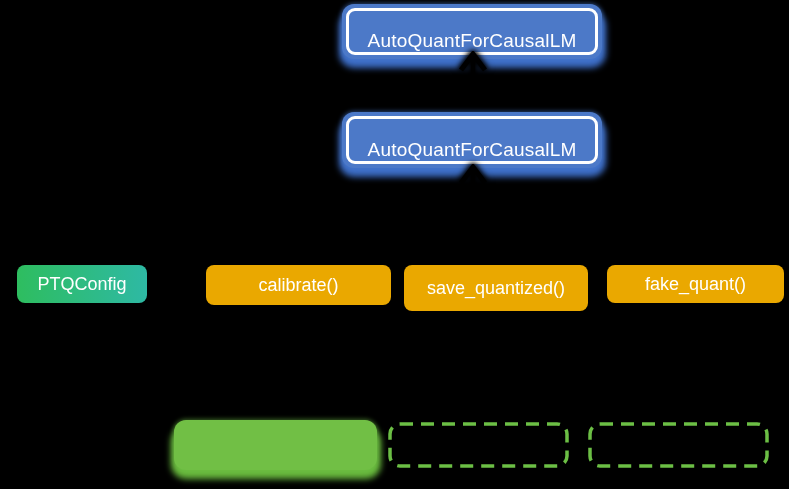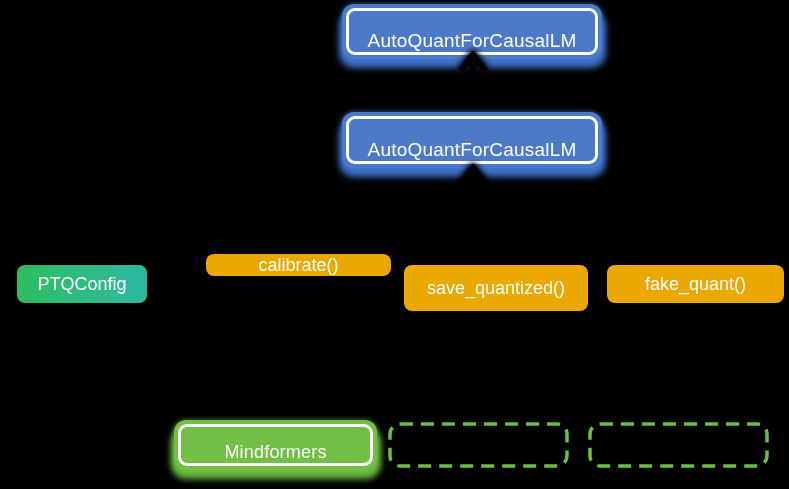"calibrate()" div.pill { height: 22px -> 40px; top: 254px -> 265px }
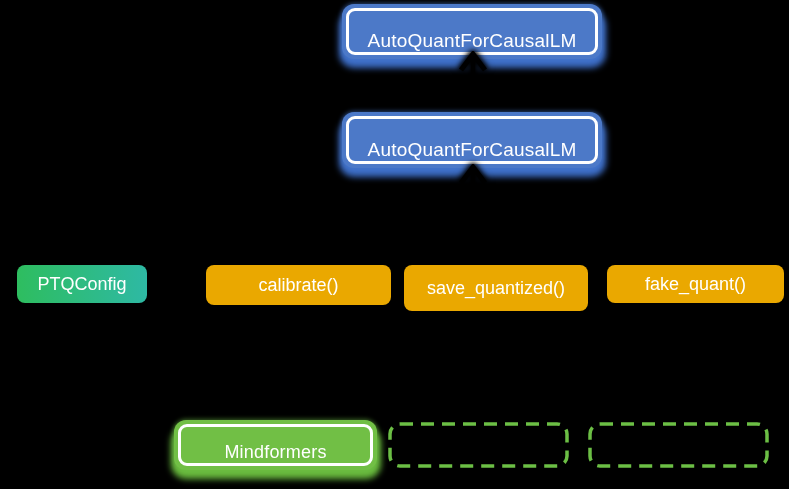"Mindformers" div.inner { html: <div> <span>Mindformers</span> </div> -> none }
